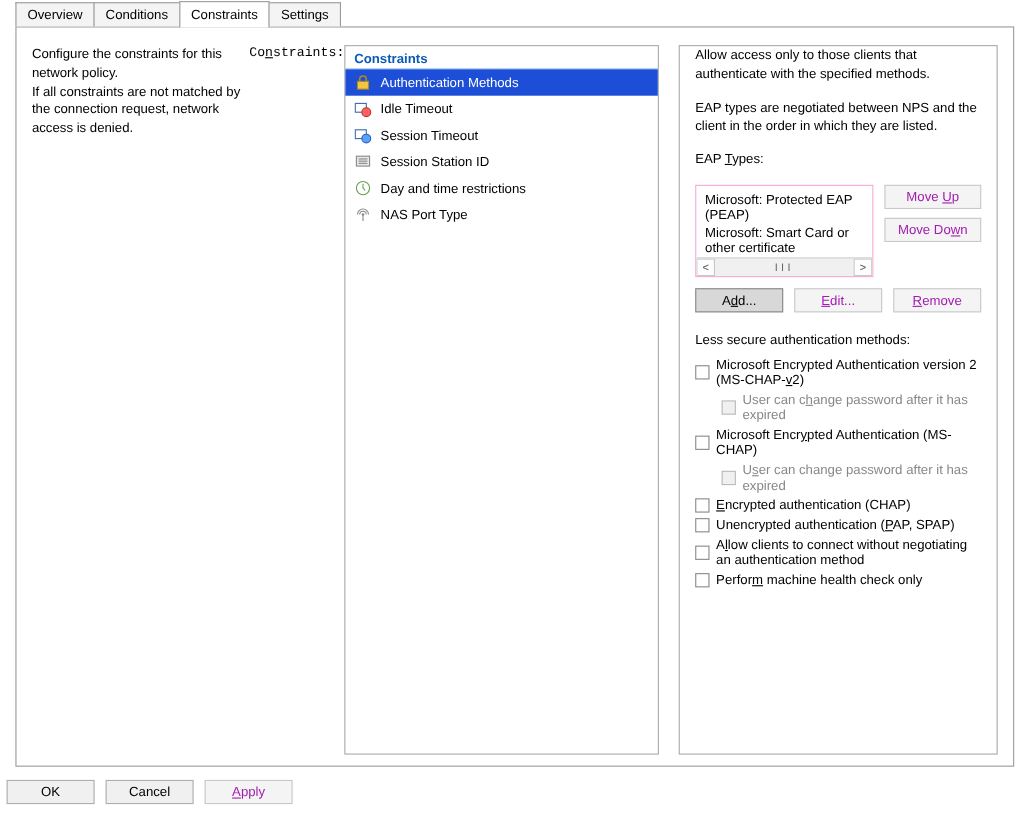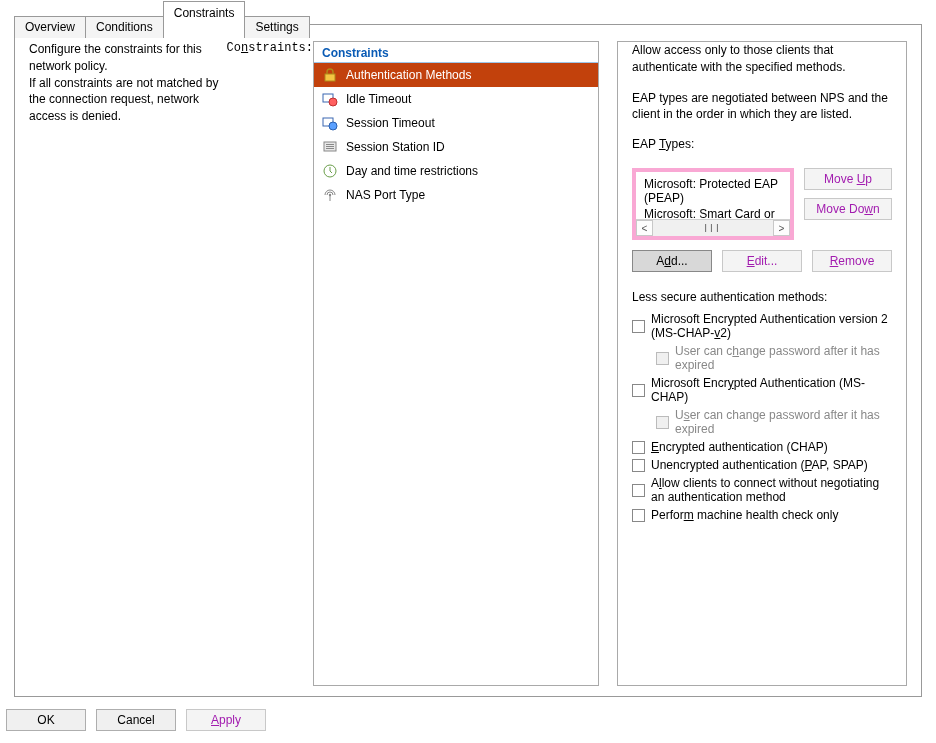"Overview" .tab { top: 14px -> 0 }
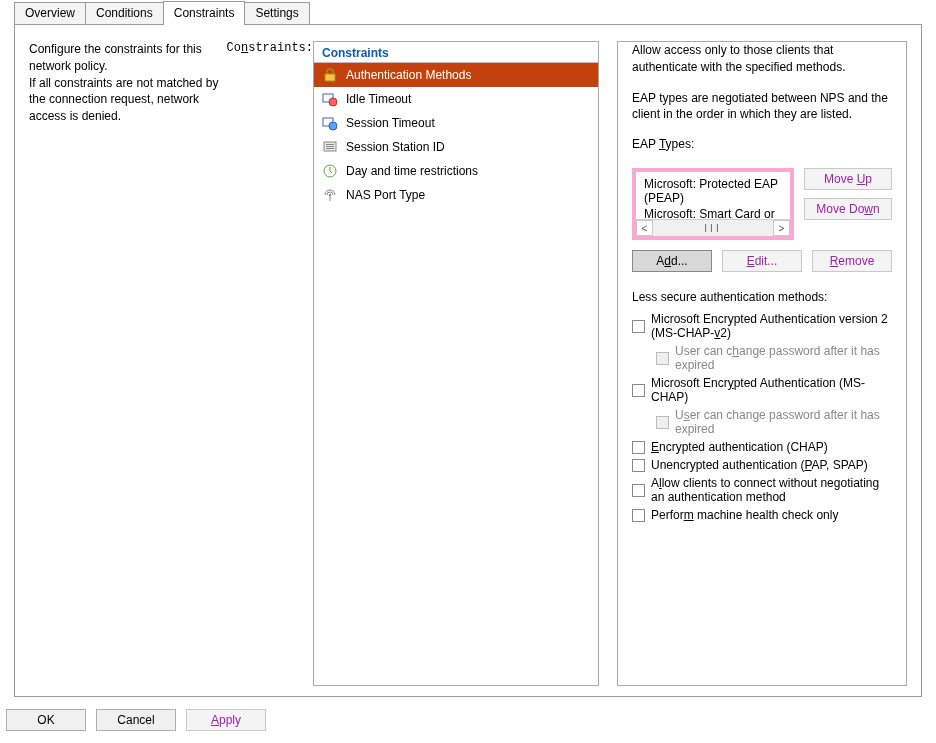"Authentication Methods" .left-item.selected { background: #c2410c -> #1d4ed8 }
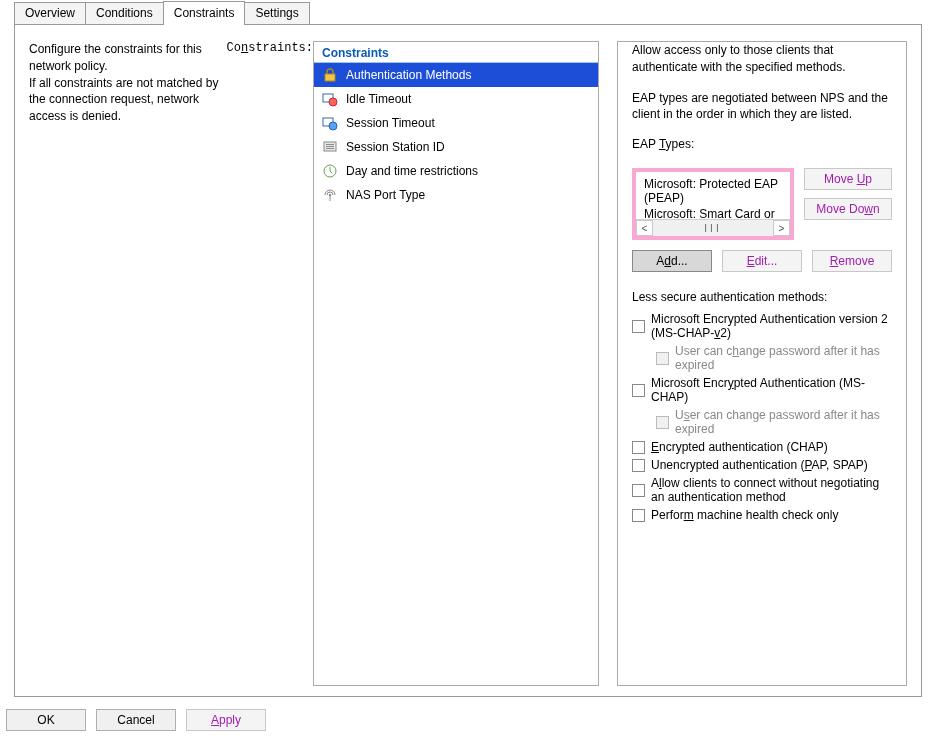"Microsoft: Protected EAP (PEAP)" .eap-list { border: 4px solid #f9a8d4 -> 1px solid #f9a8d4; height: 72px -> 84px }
